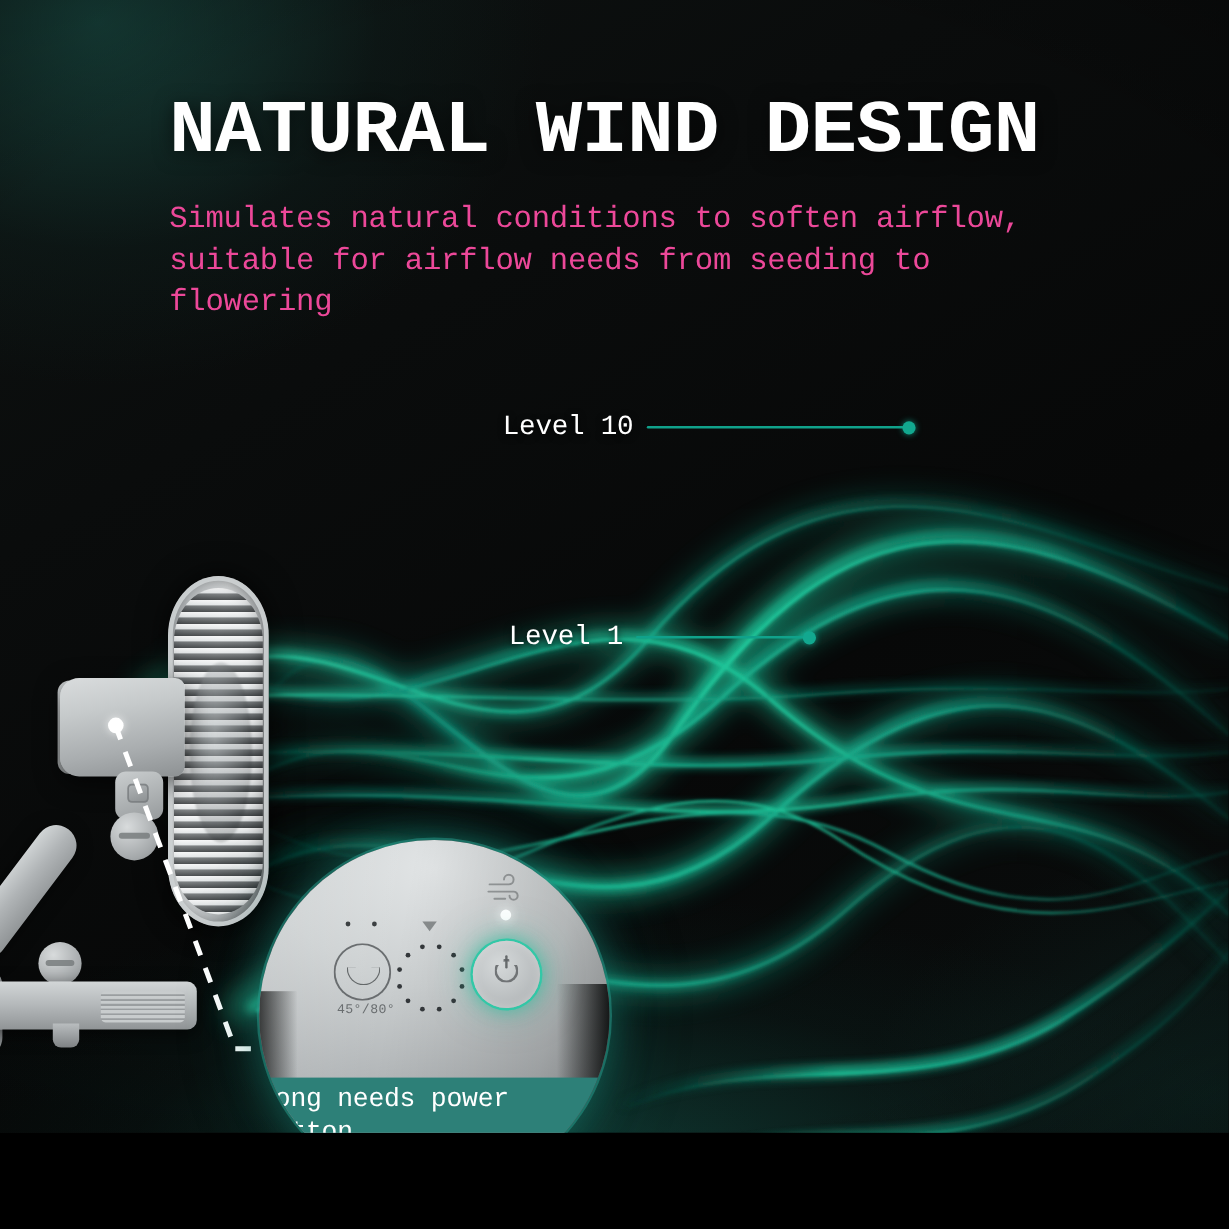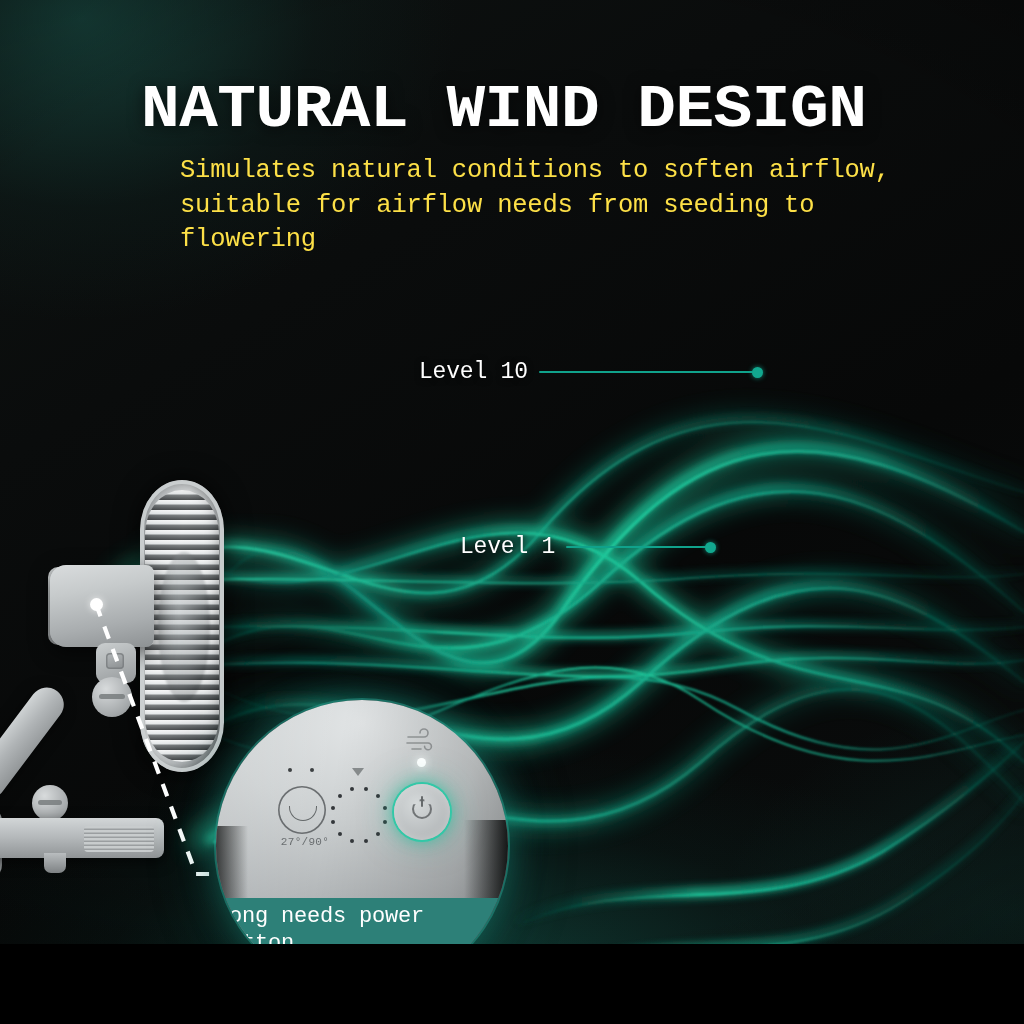"Simulates natural conditions to soften" .subtitle { color: #fde047 -> #ec4899; margin-left: 39px -> none; top: 154px -> 166px }
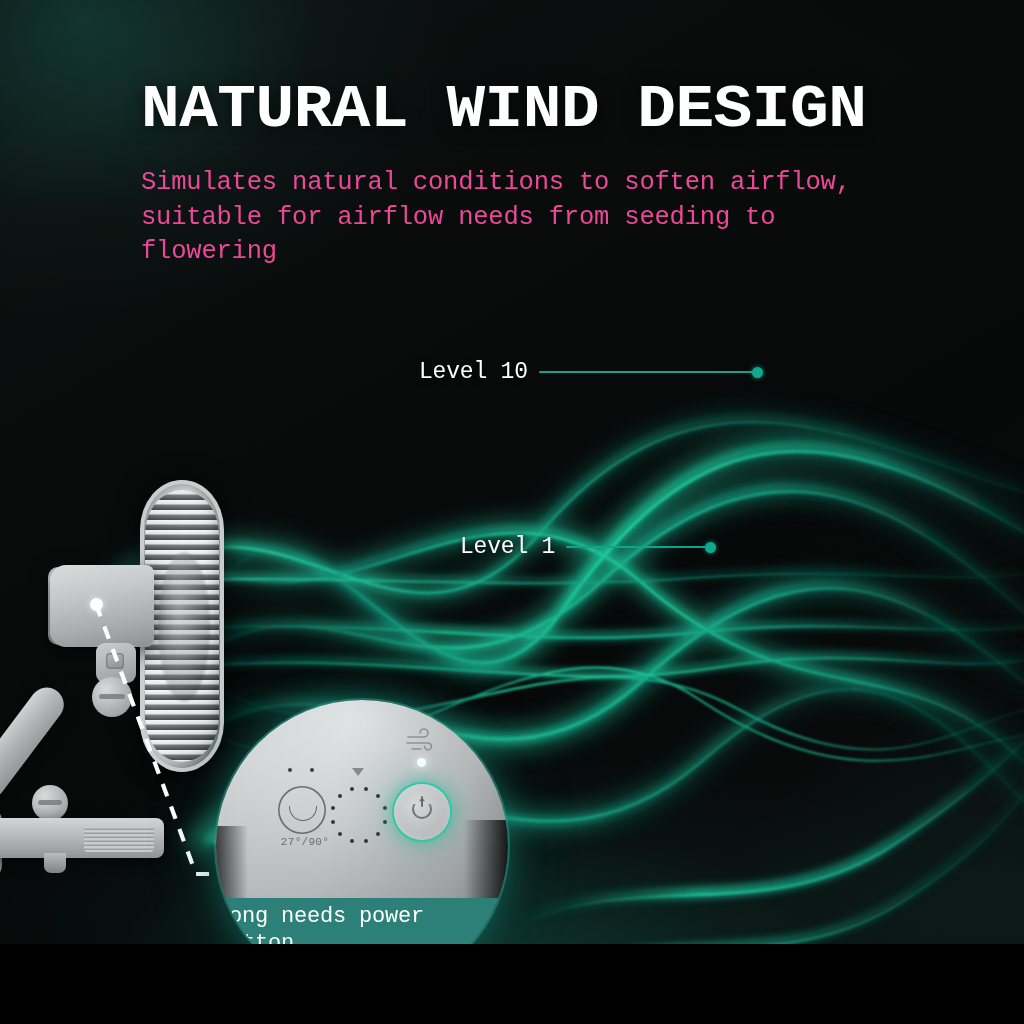"Level 10" .lvl { margin-top: 16px -> none }
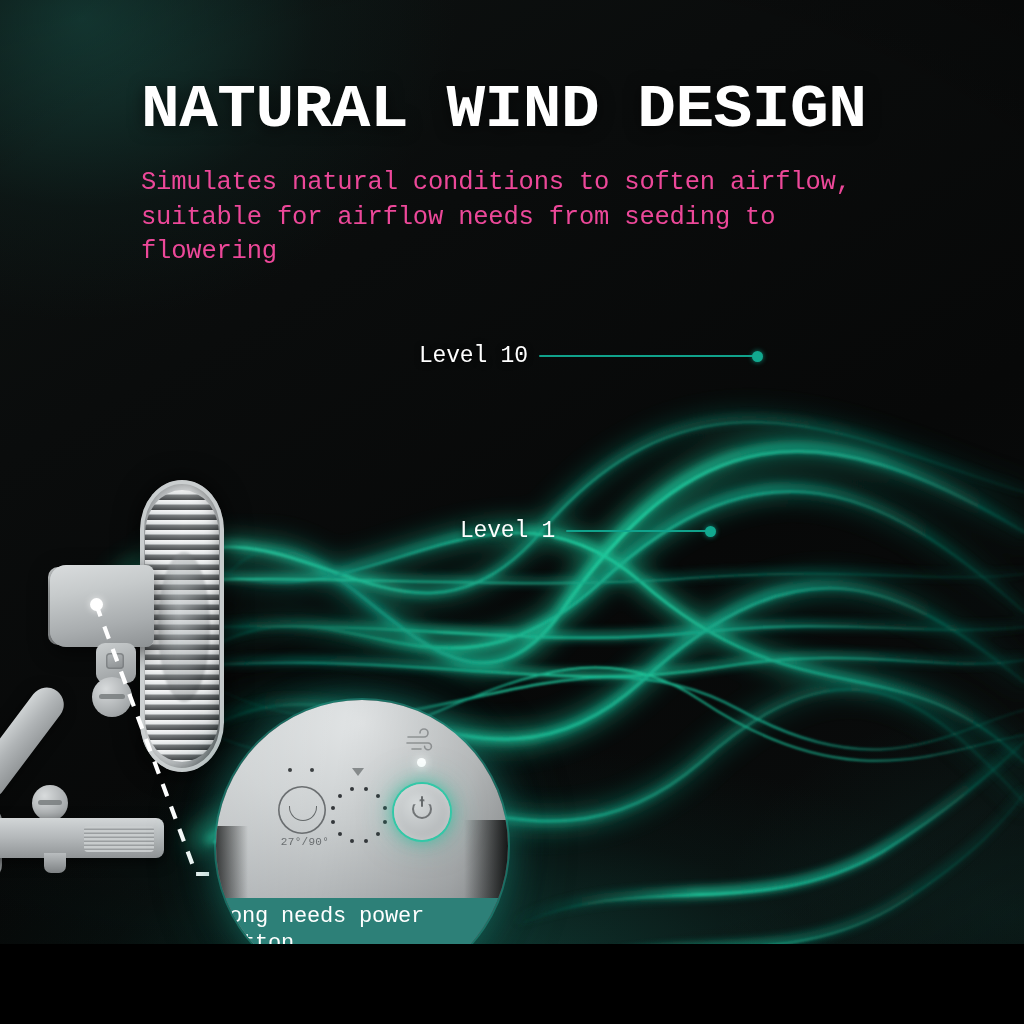"Level 1" div.lvl { left: 460px -> 424px }
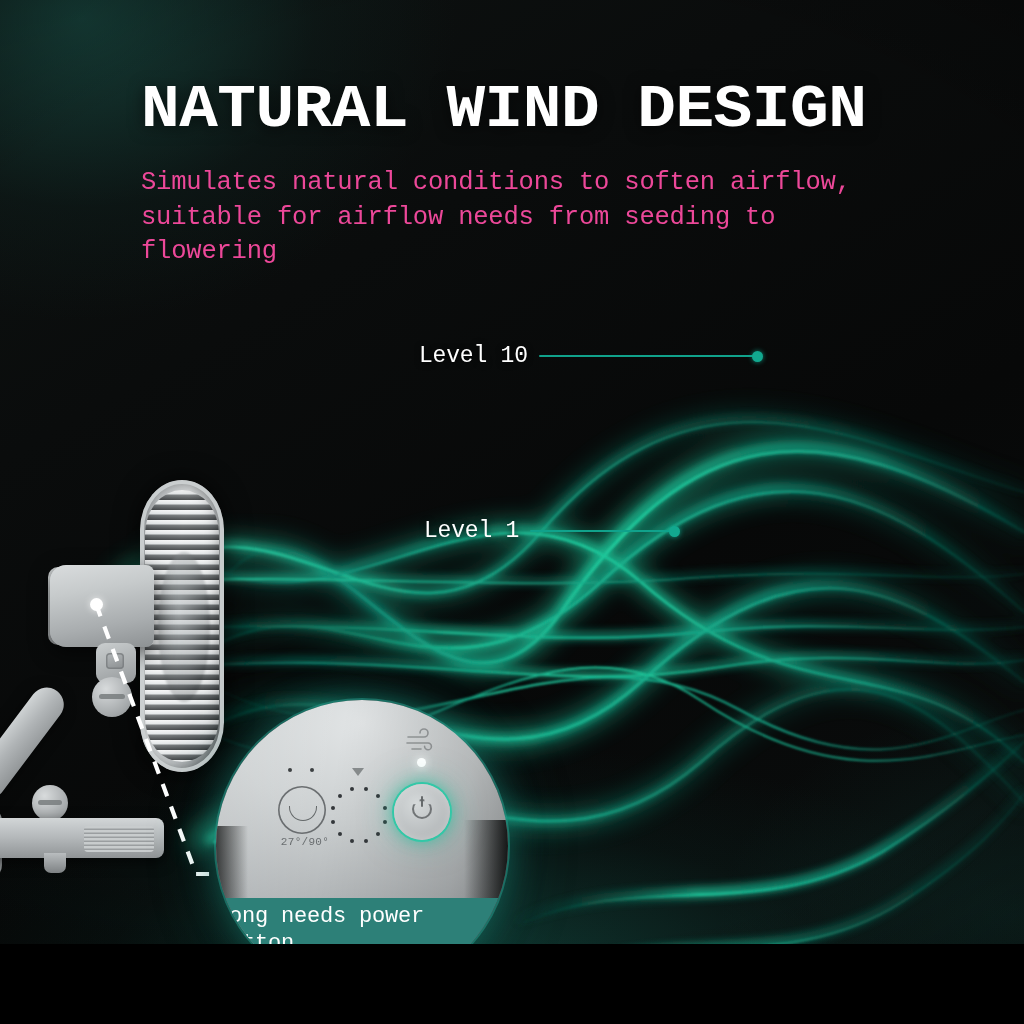"27°/90°" div.osc-lbl { text: 27°/90 -> 45°/80 }
